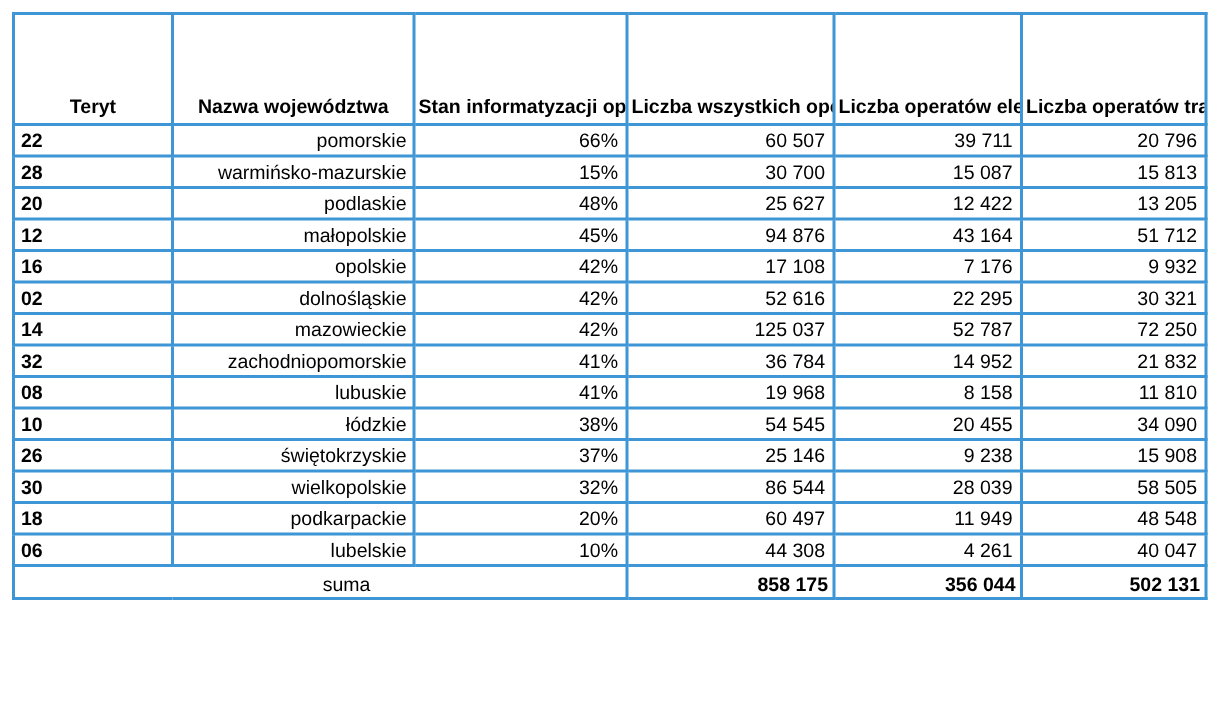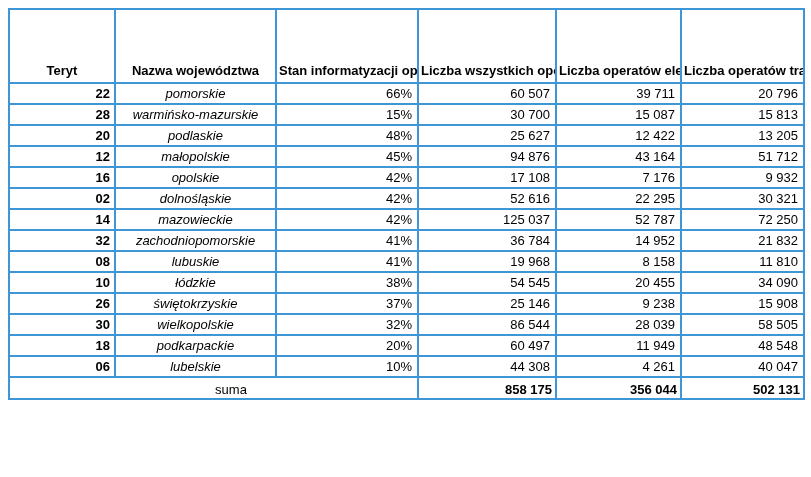"22" .c-teryt { text-align: right -> left }
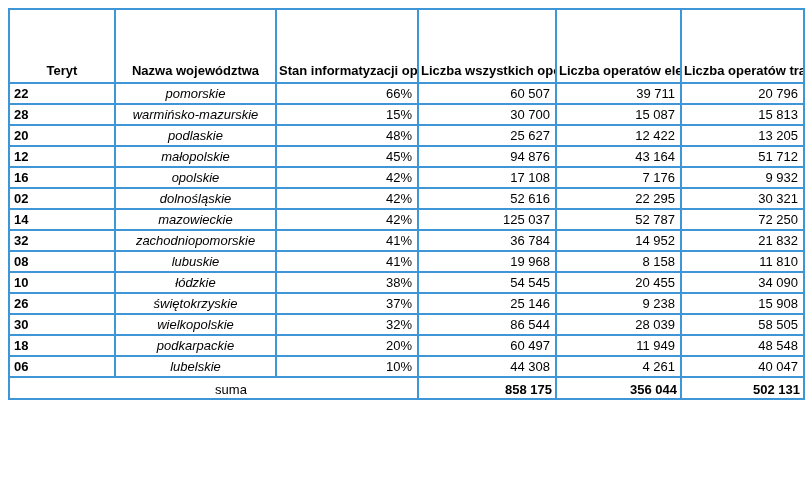"pomorskie" .c-nazwa { font-style: italic -> none; text-align: center -> right }
